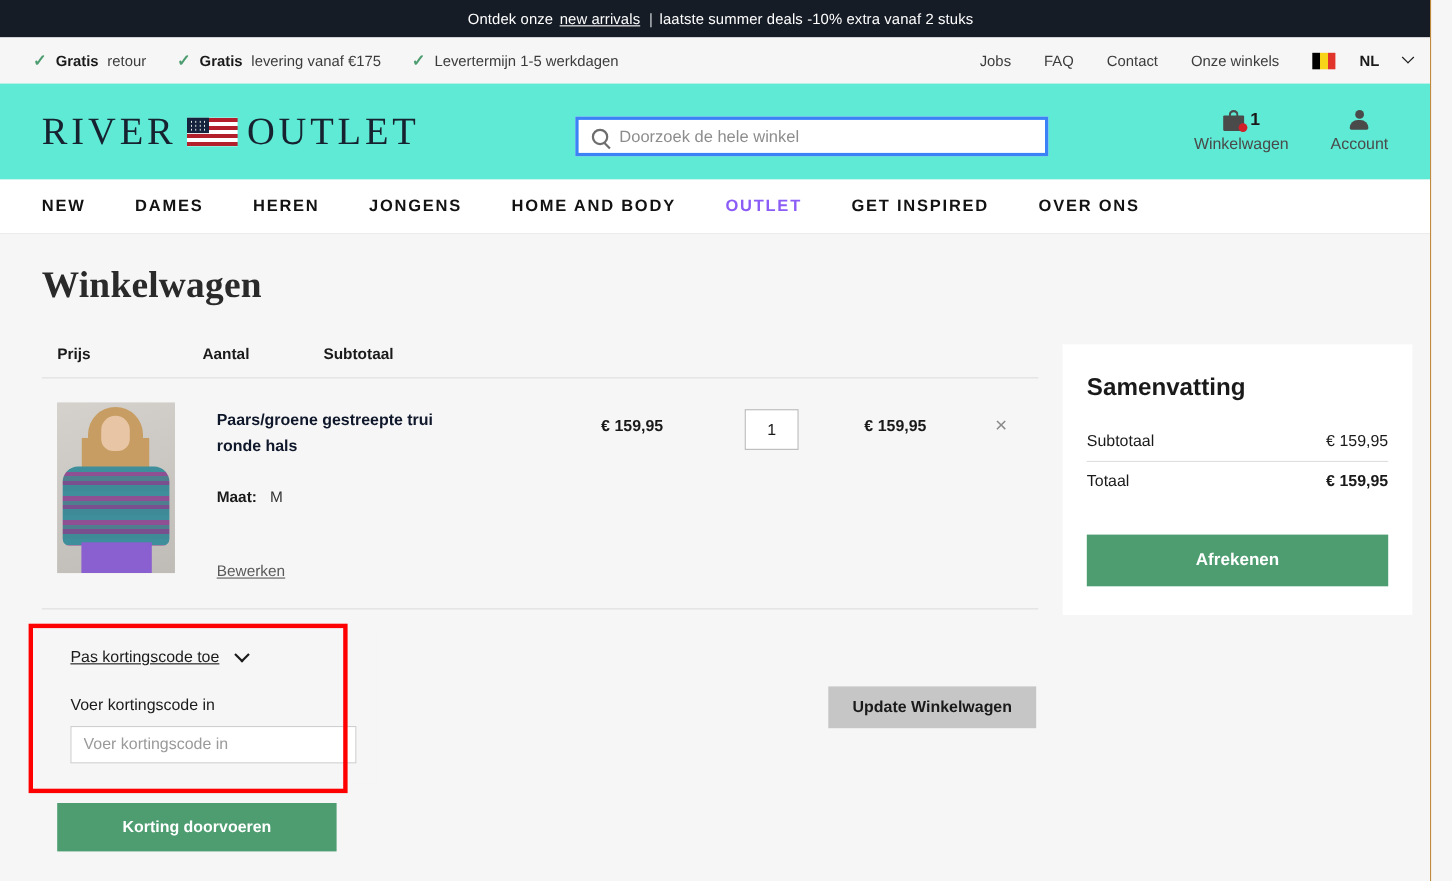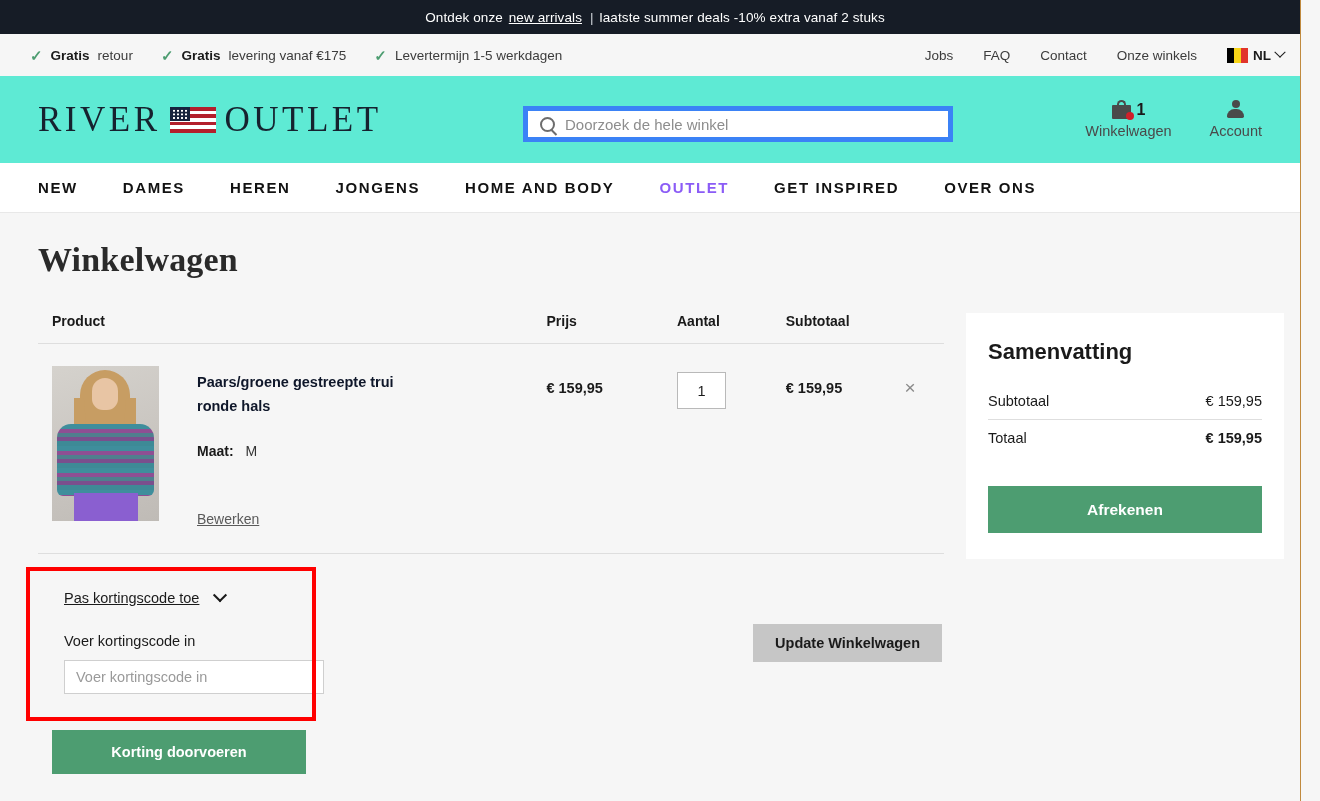"NL" .lang-select { gap: 5px -> 22px }
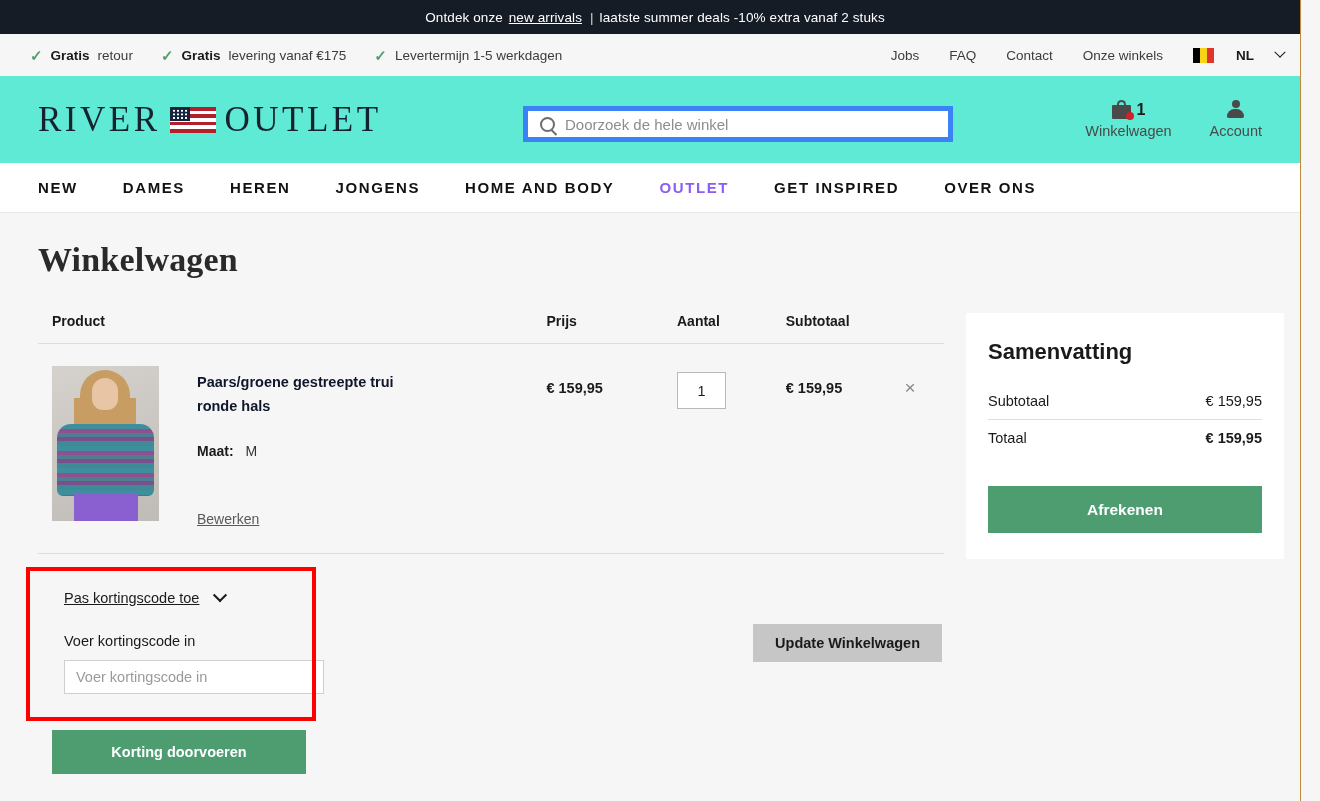"Doorzoek de hele winkel" .search-box { border: 5px solid #3b82f6 -> 3px solid #3b82f6 }
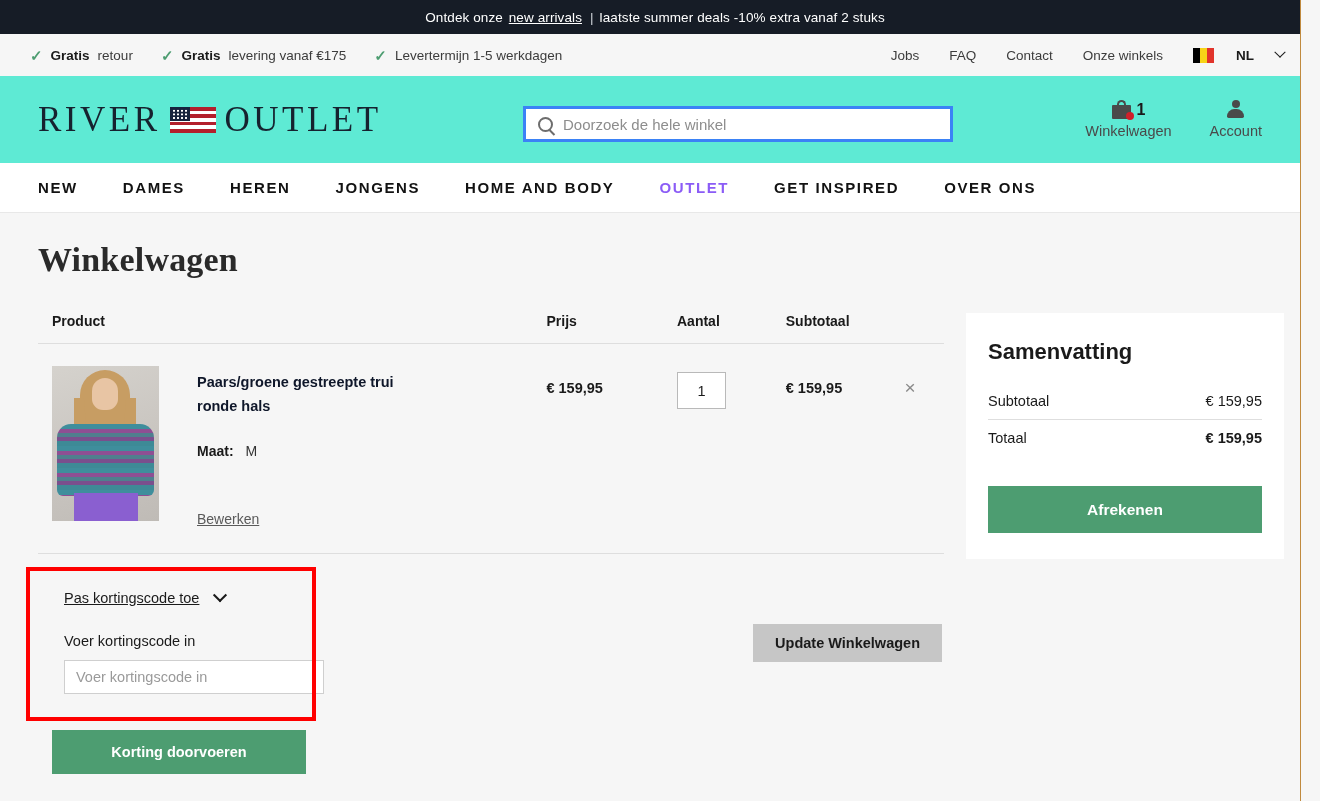"Product" div.col-product { html: <div>Product</div> -> none }
